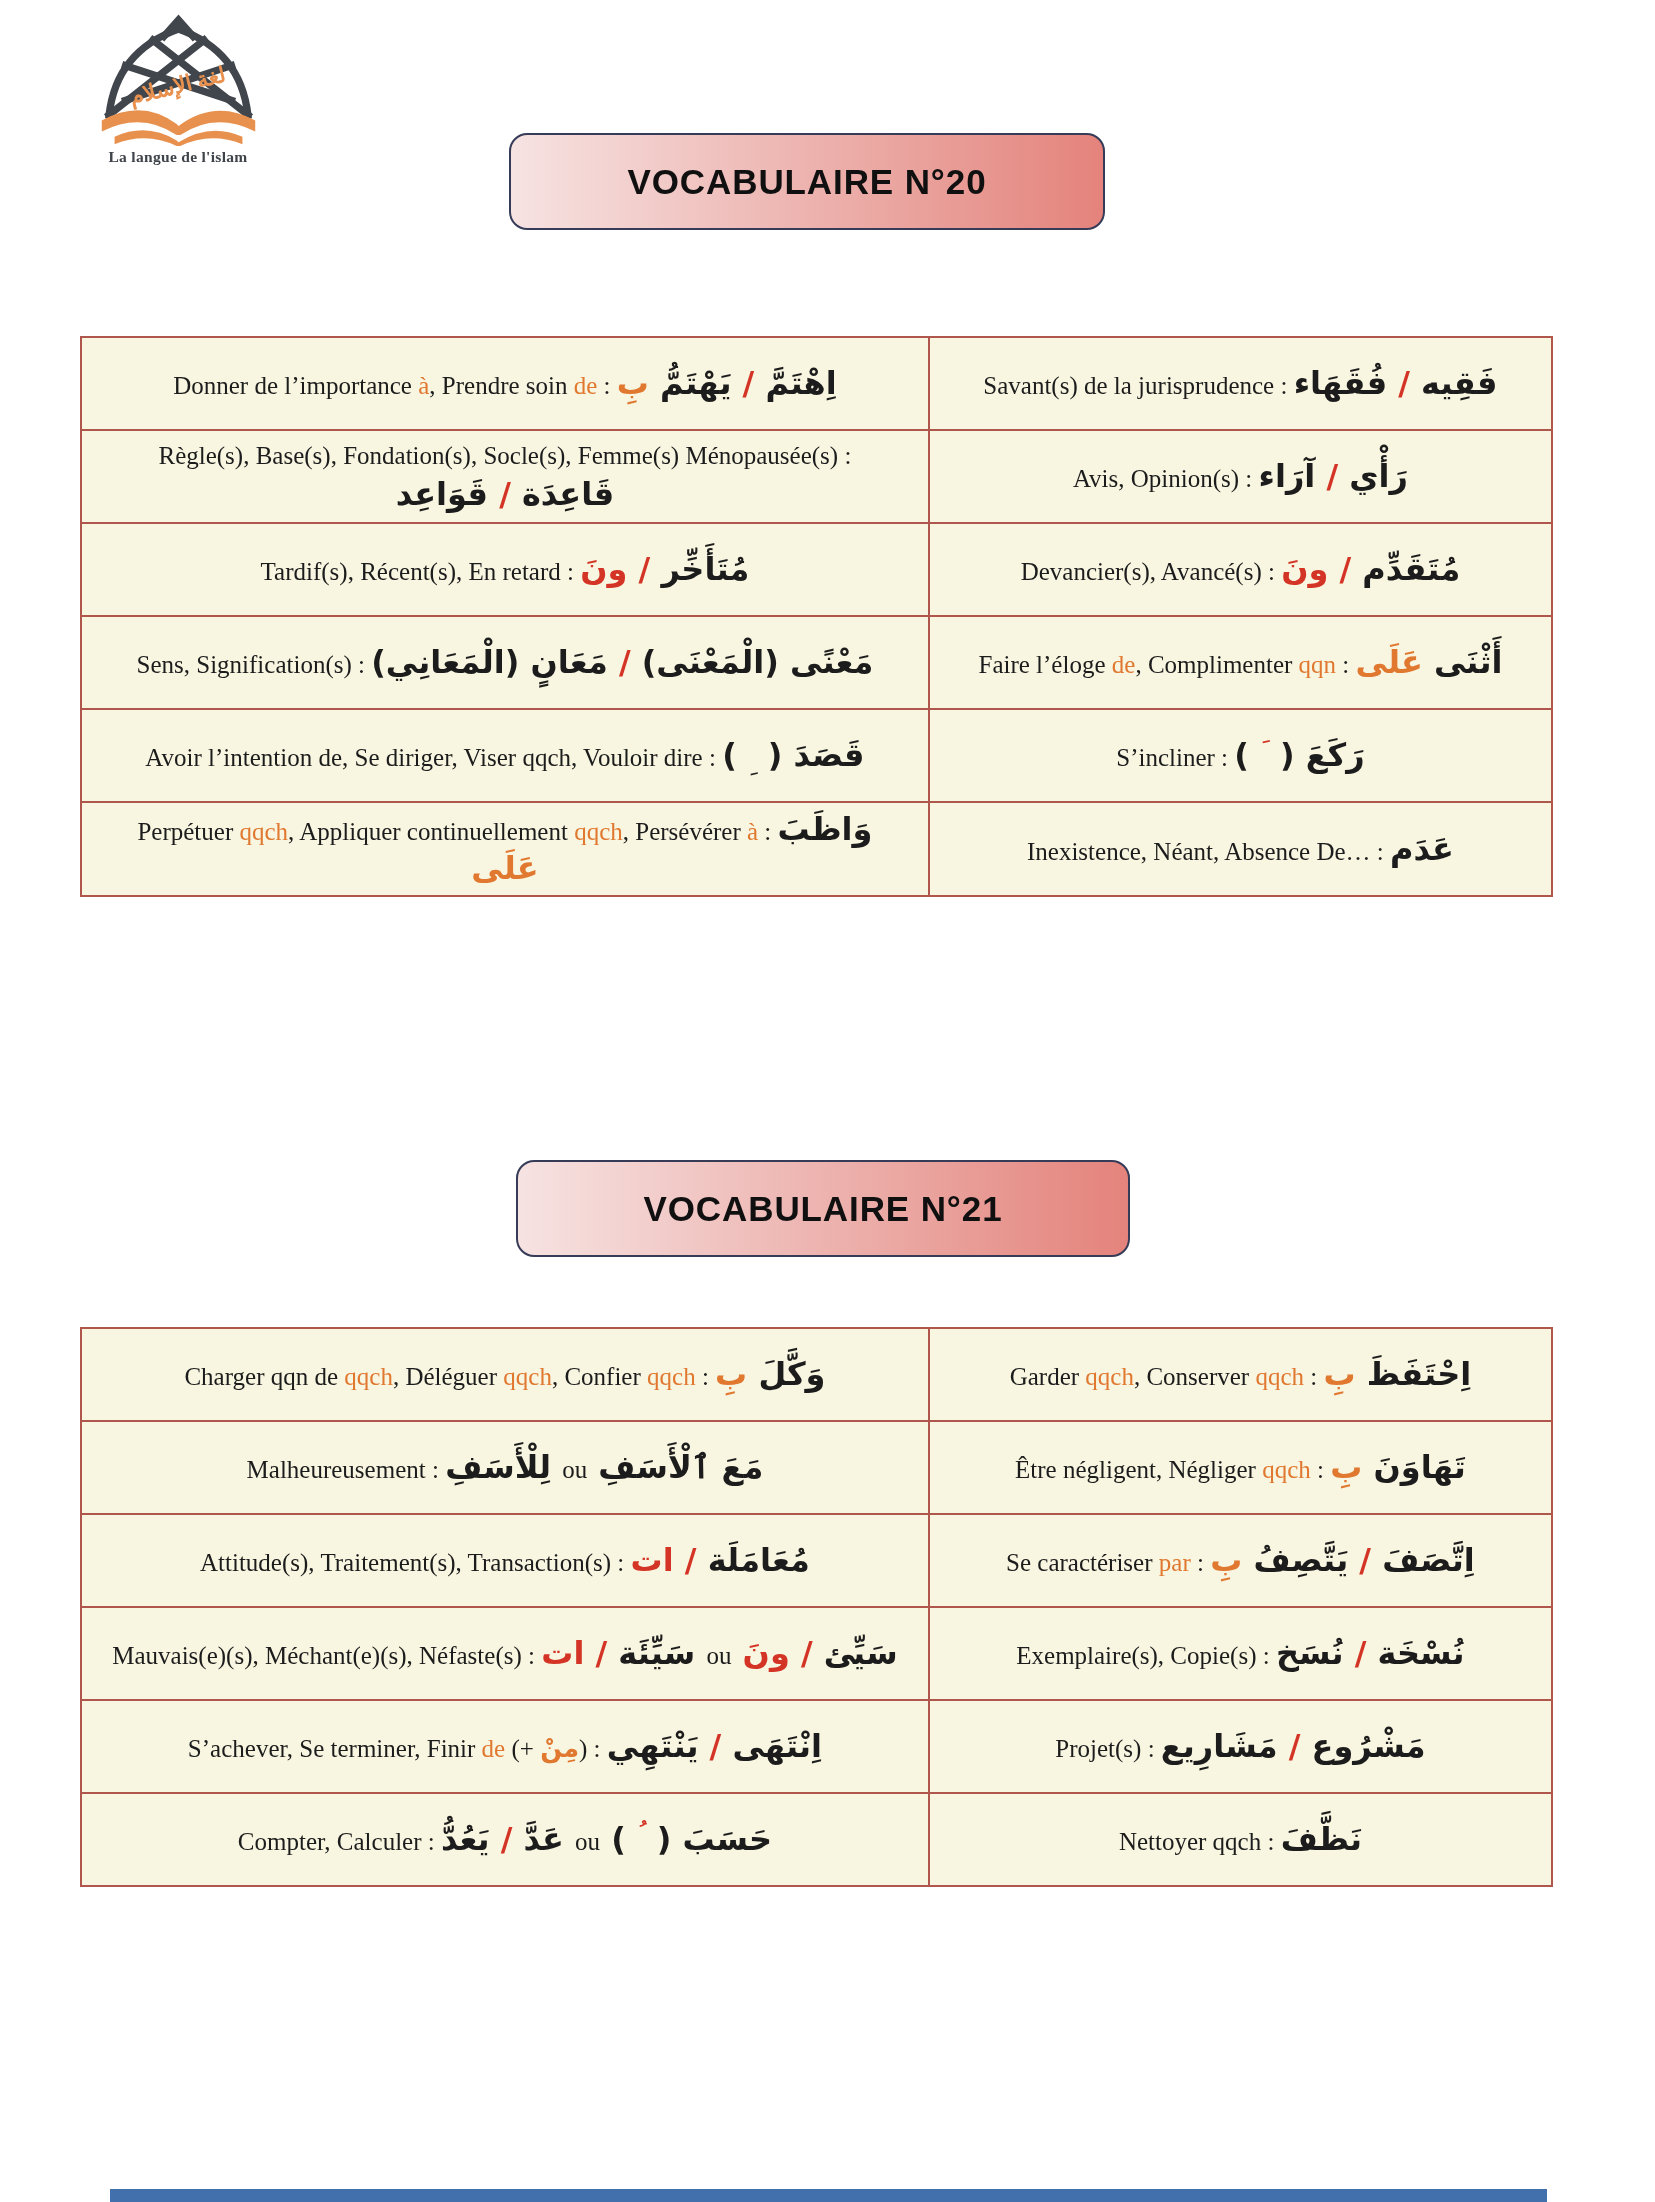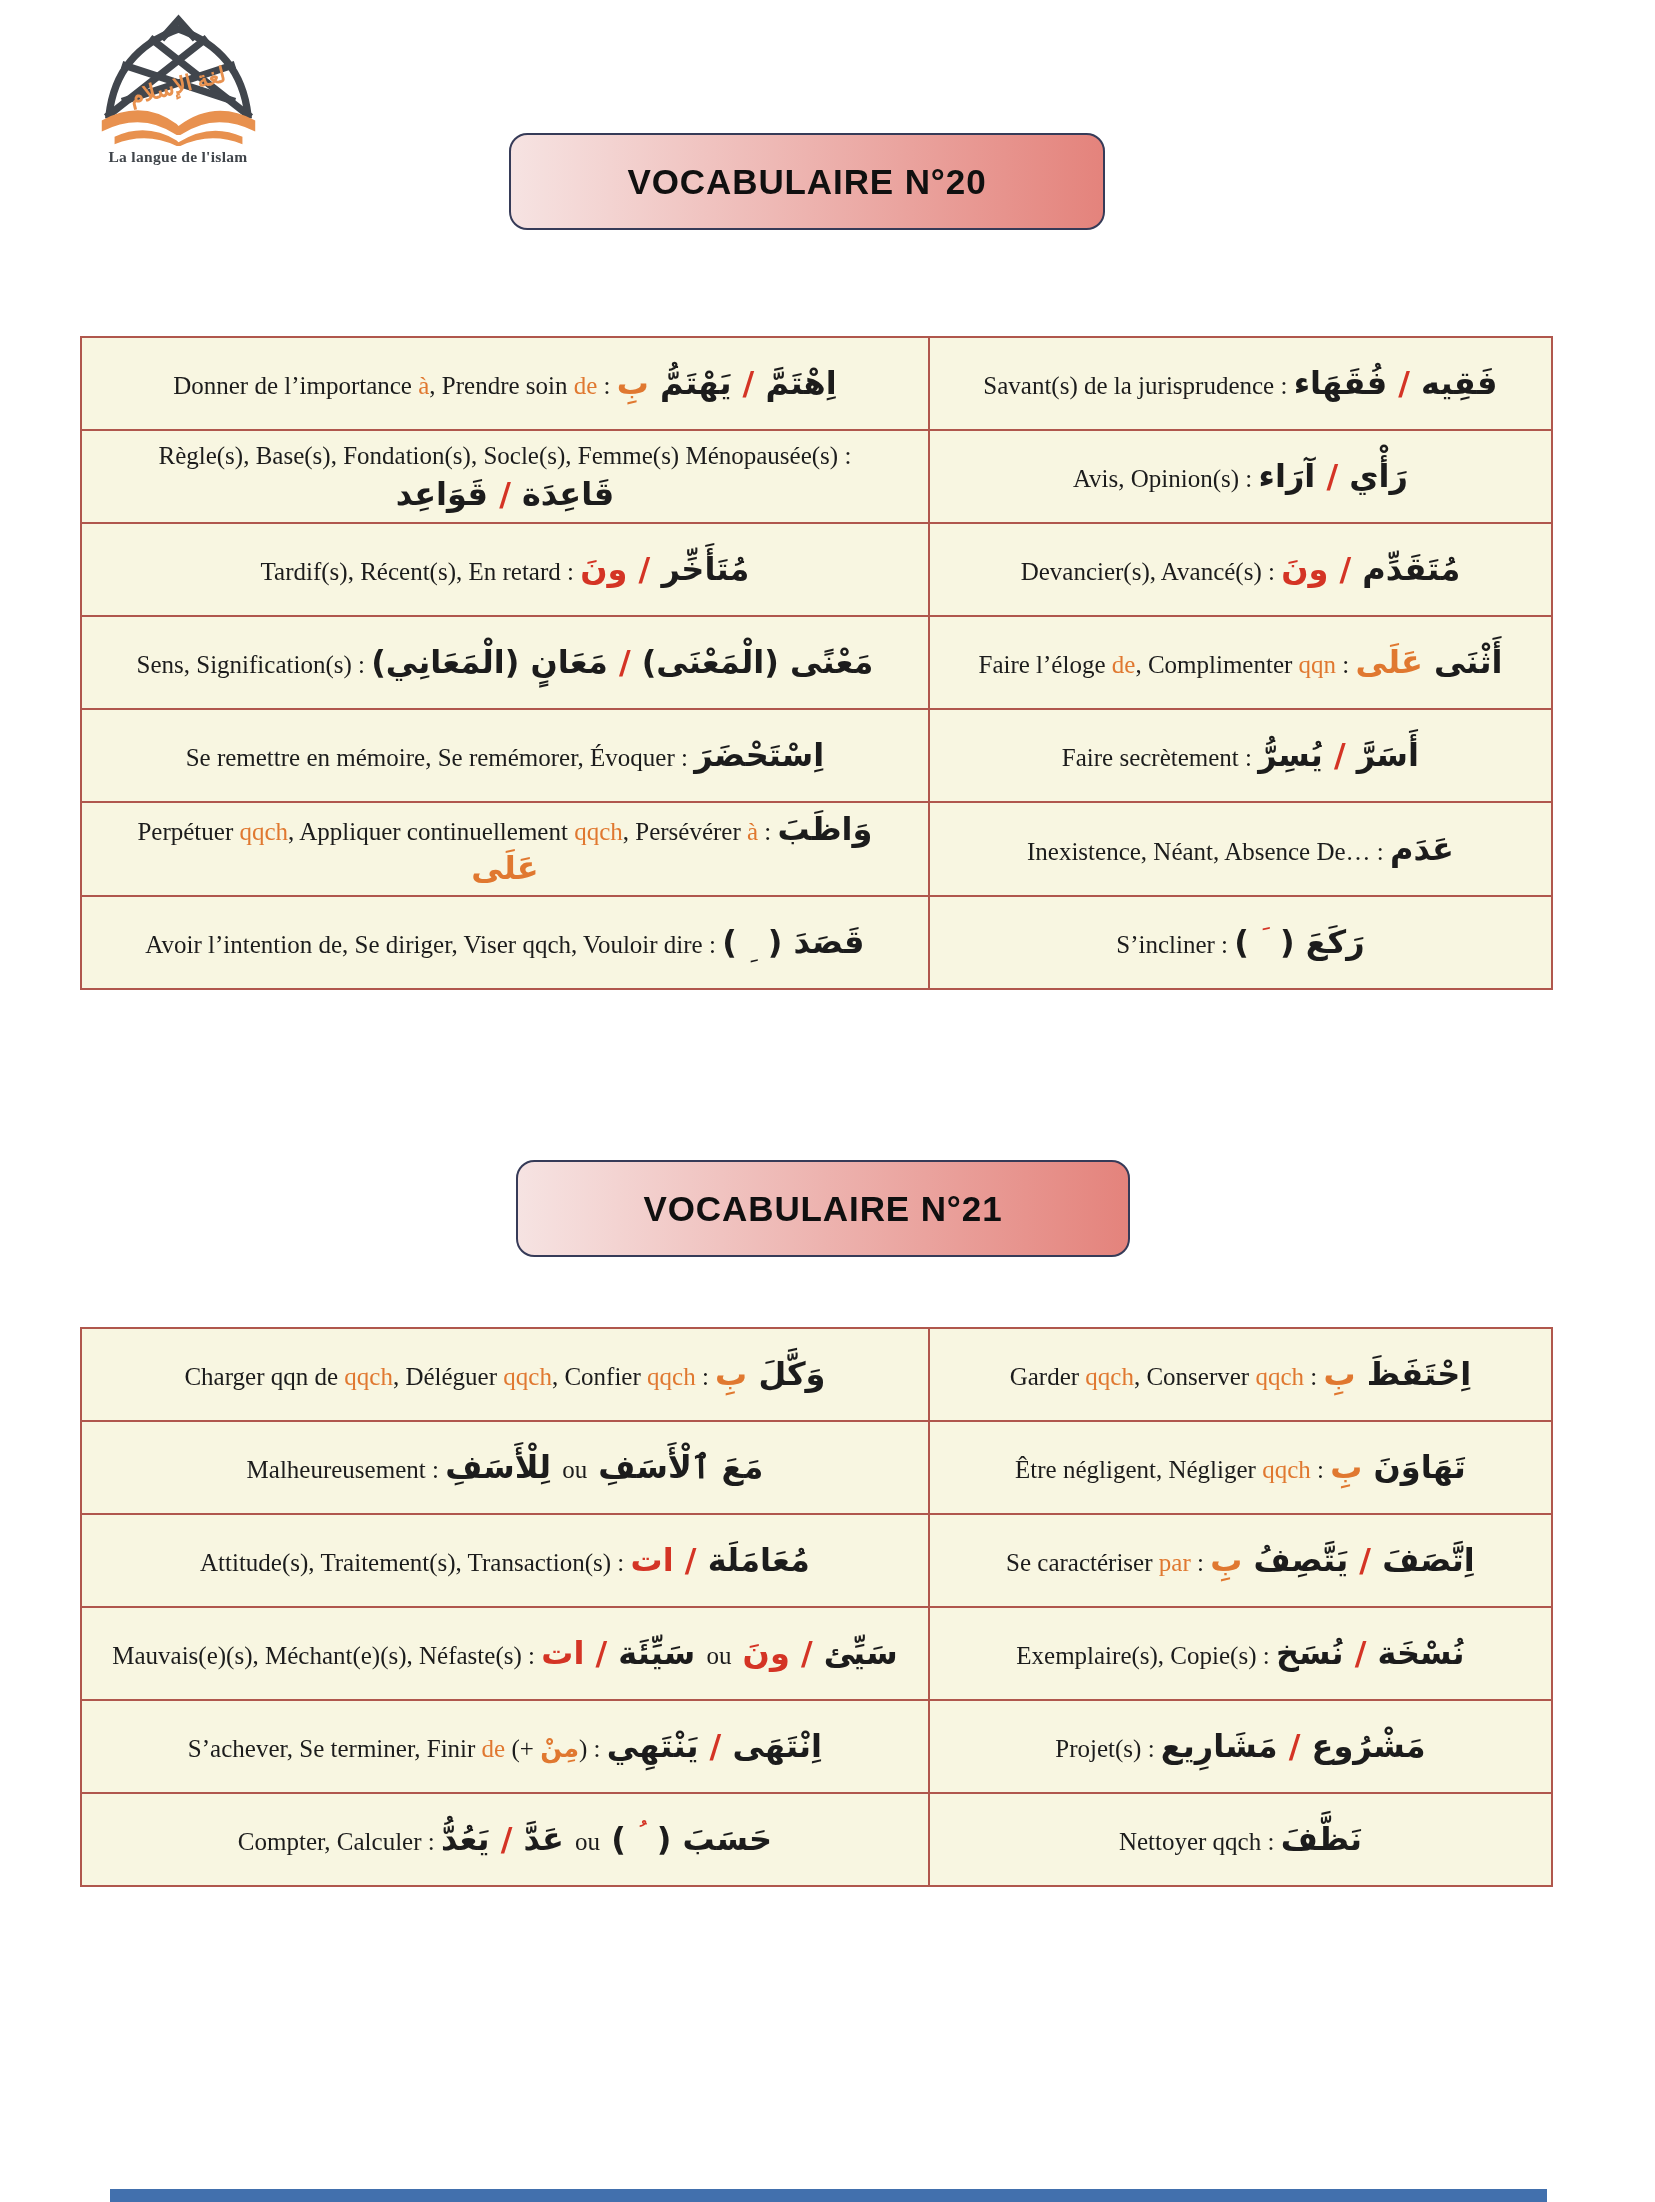"Se remettre en mémoire, Se" tr { html: <tr> <td> <div><span>Se remettre en mémoire, Se remémorer, Évoquer : </span><span><span>اِسْتَحْضَرَ</span></span></div> </td> <td> <div><span>Faire secrètement : </span><span><span>أَسَرَّ </span><span>/</span><span> يُسِرُّ</span></span></div> </td> </tr> -> none }
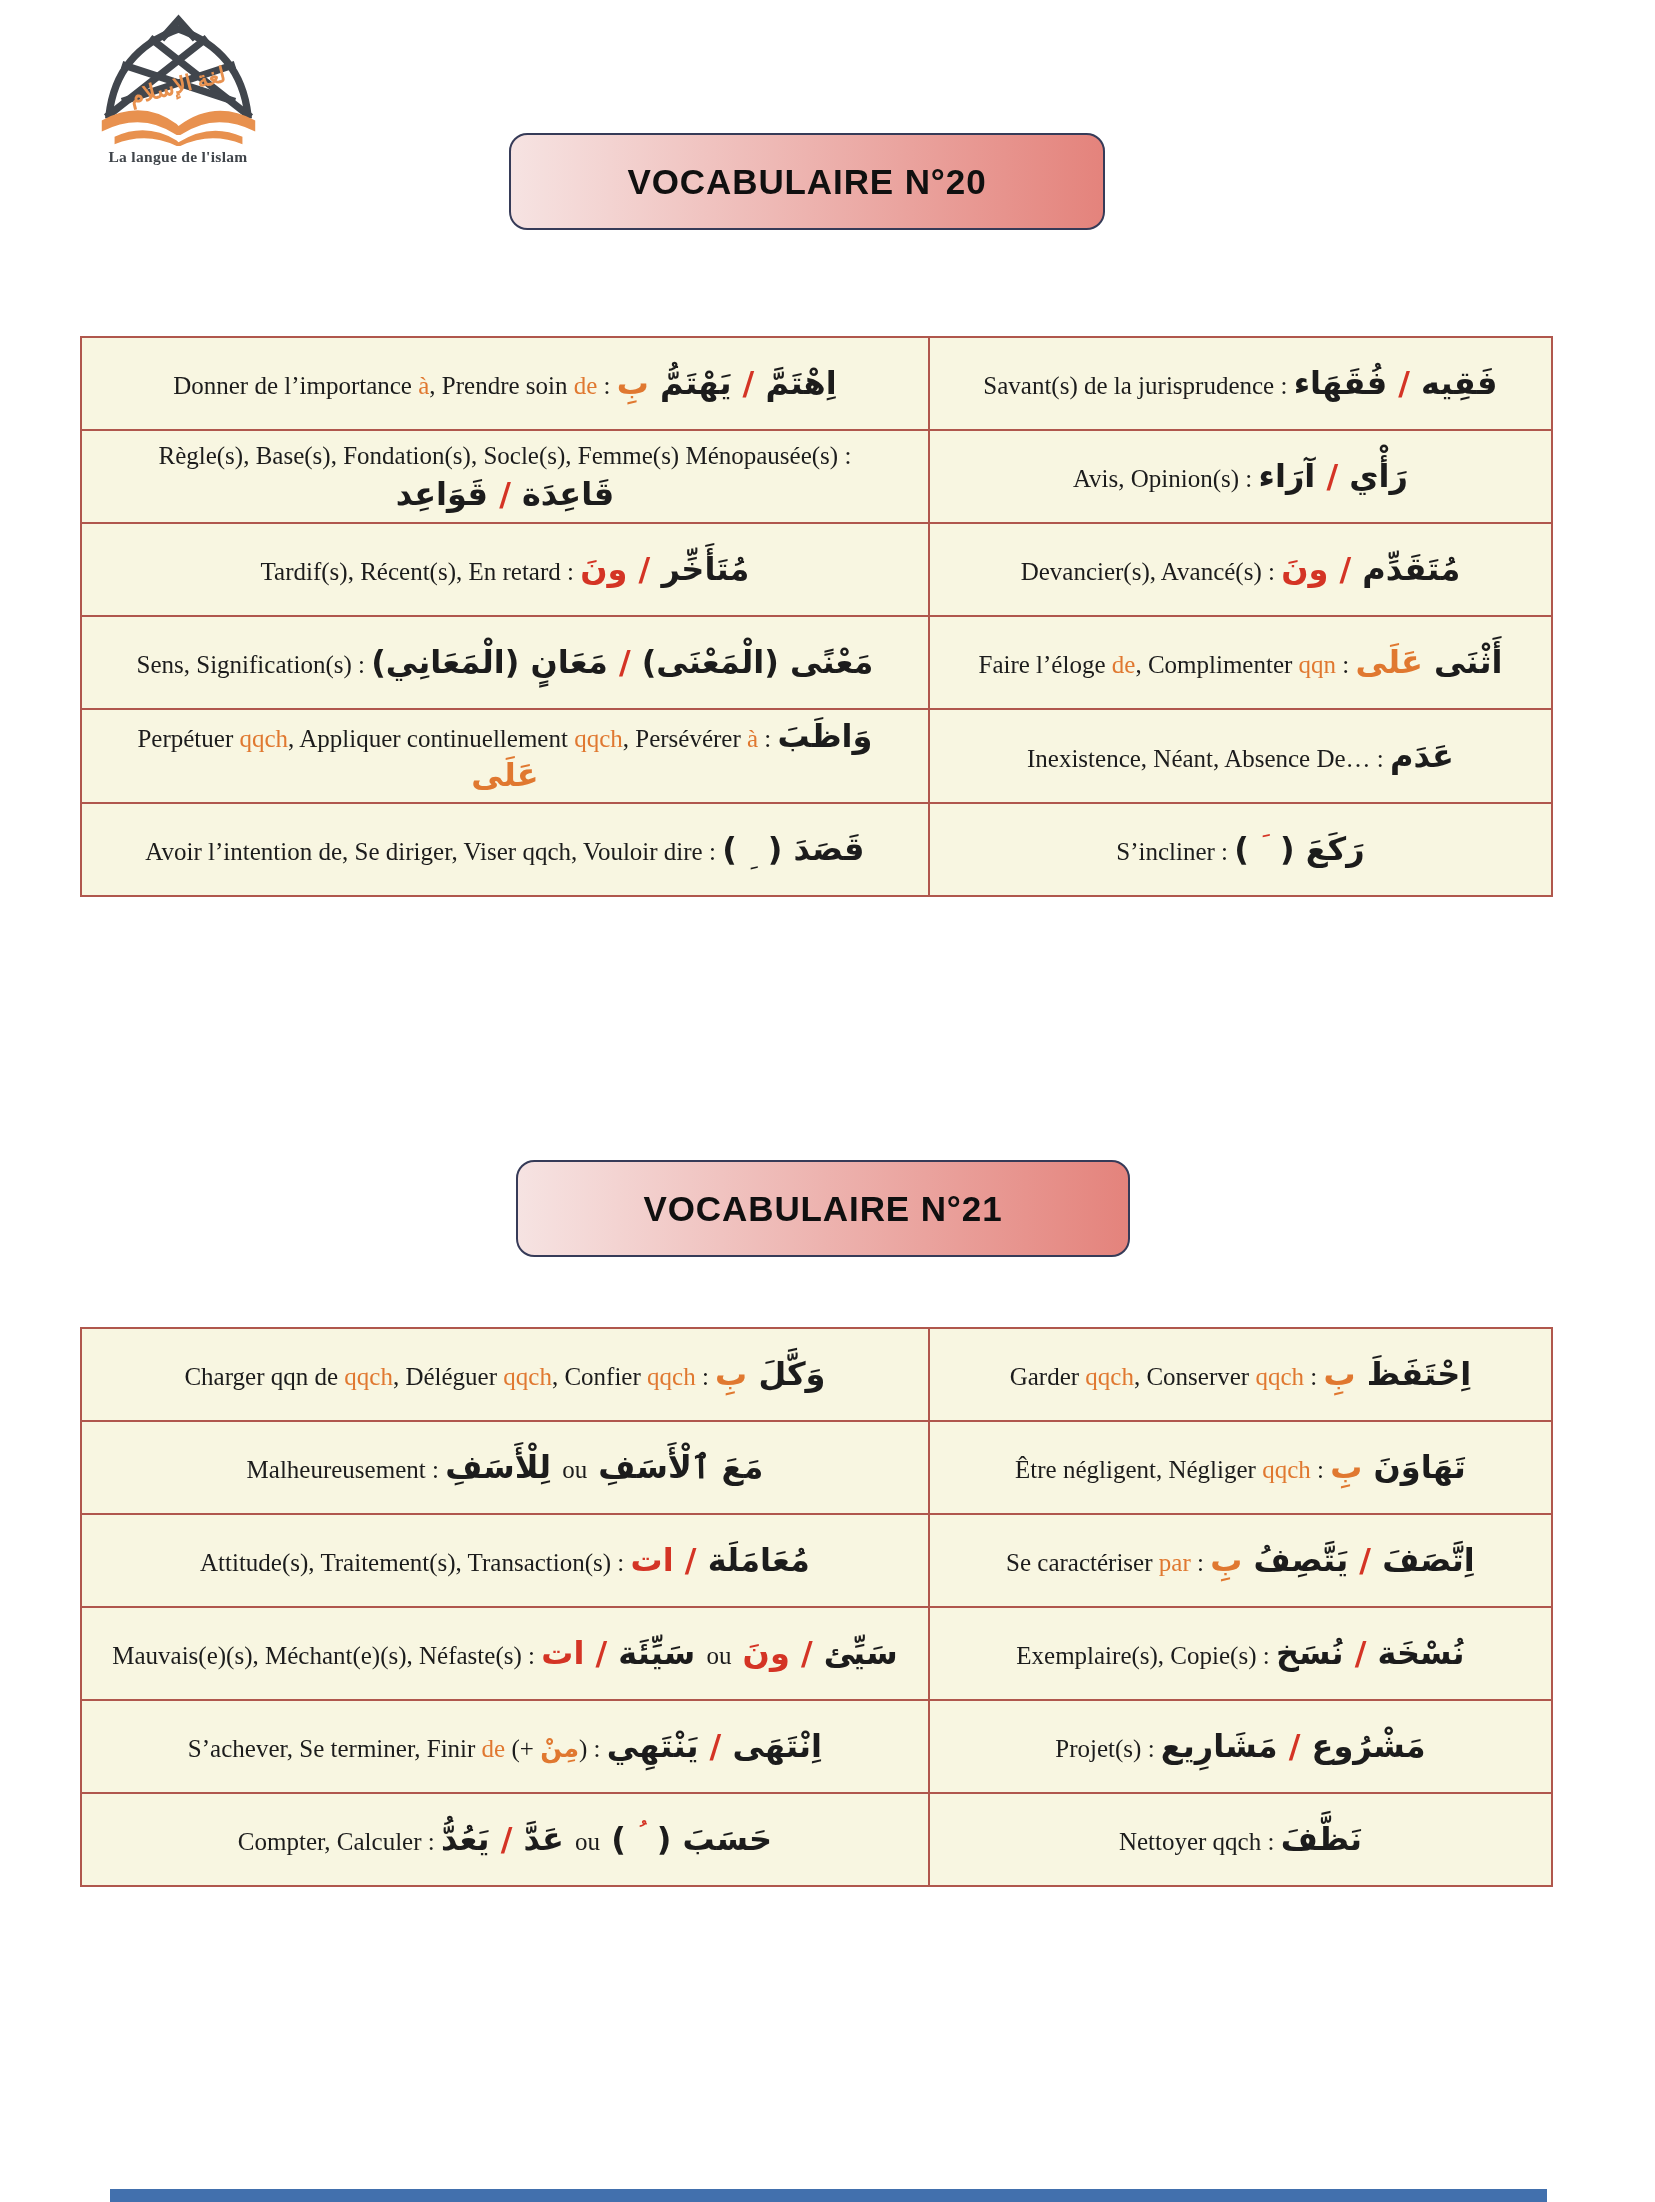"Perpétuer qqch, Appliquer" tr { order: before "Avoir l’intention de, Se diriger," -> after "Avoir l’intention de, Se diriger," }
